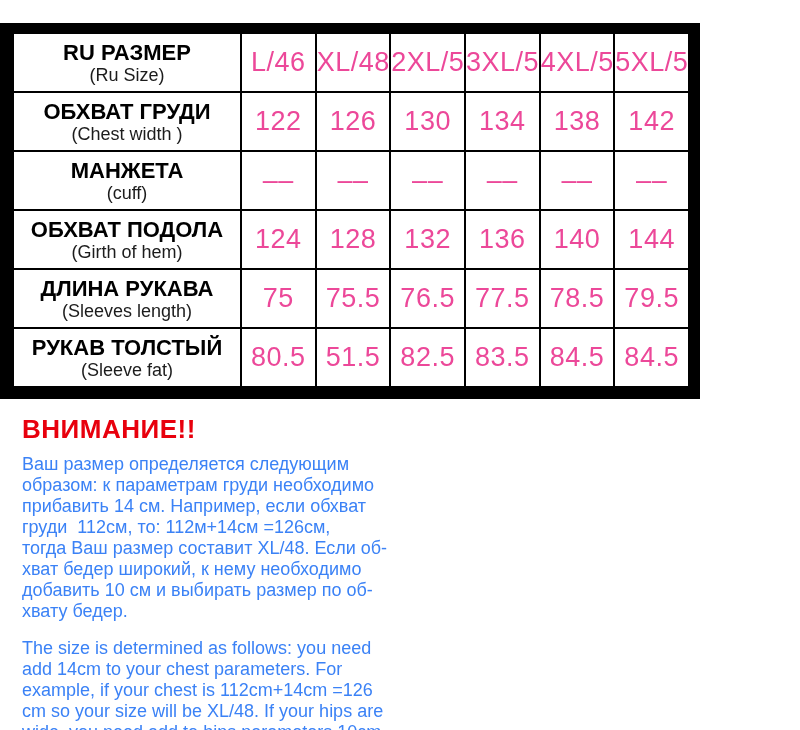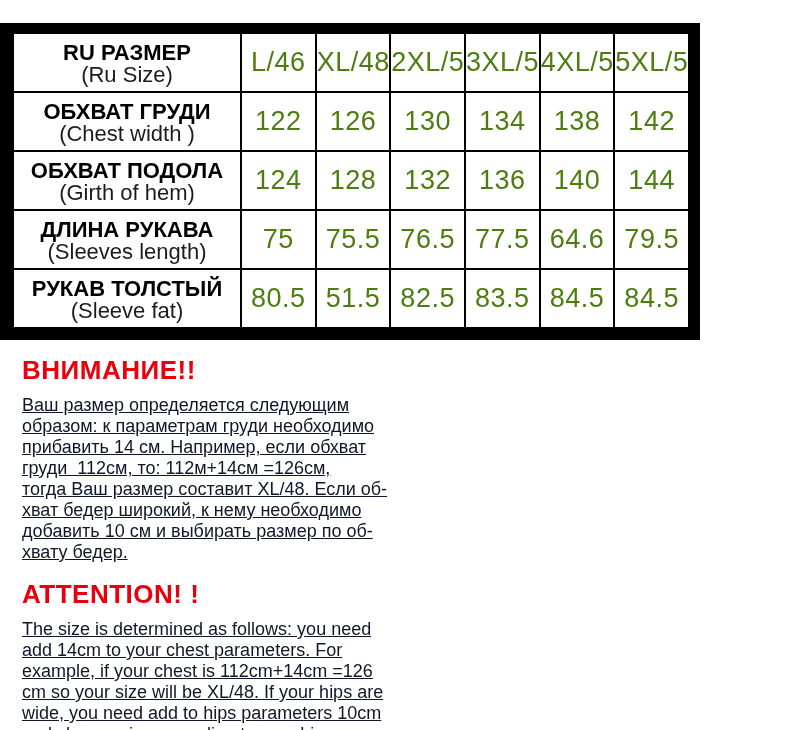"(Ru Size)" .label-en { font-size: 22px -> 18px }
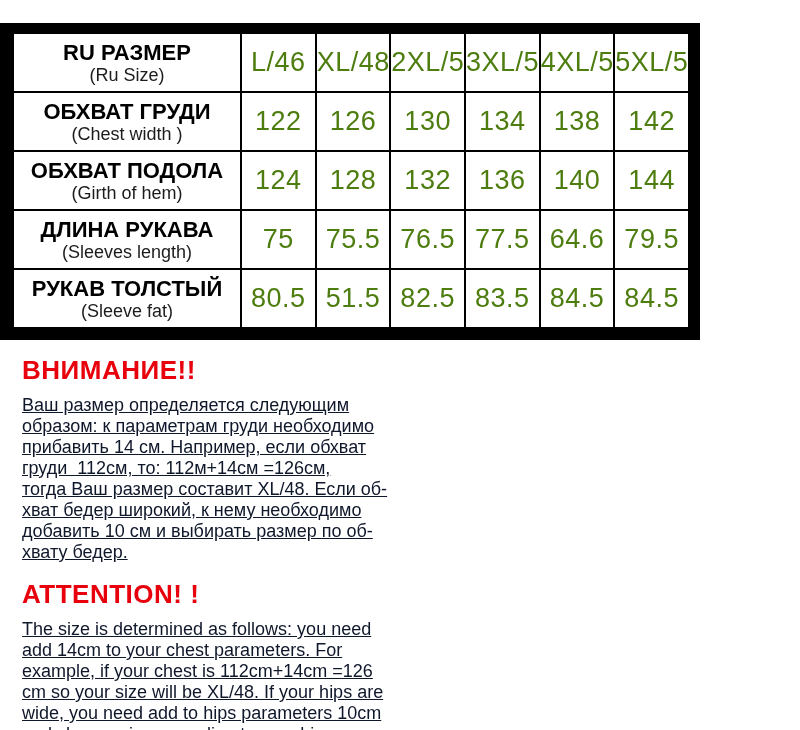"L/46" td.size-cell, td.value-cell { color: #4d7c0f -> #ec4899 }
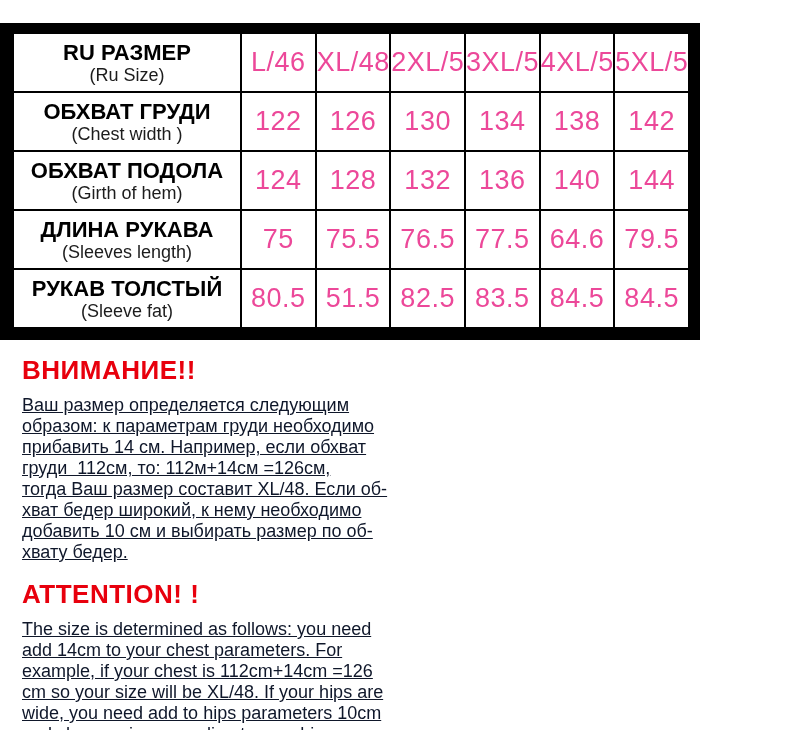"МАНЖЕТА" tr { html: none -> <tr> <td> <div>МАНЖЕТА</div> <div>(cuff)</div> </td> <td>––</td> <td>––</td> <td>––</td> <td>––</td> <td>––</td> <td>––</td> </tr> }
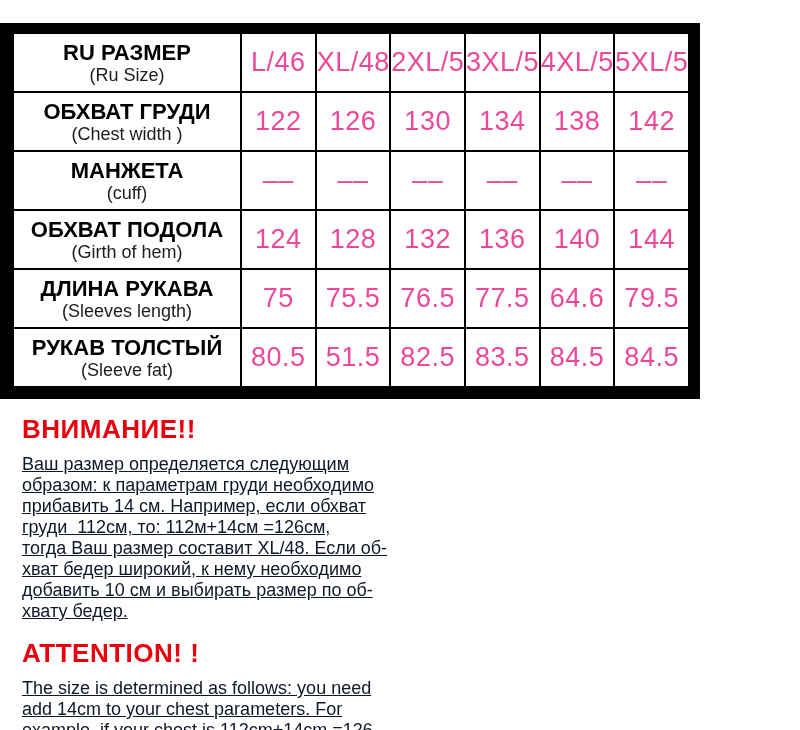"64.6" td.value-cell { text: 64.6 -> 78.5 }
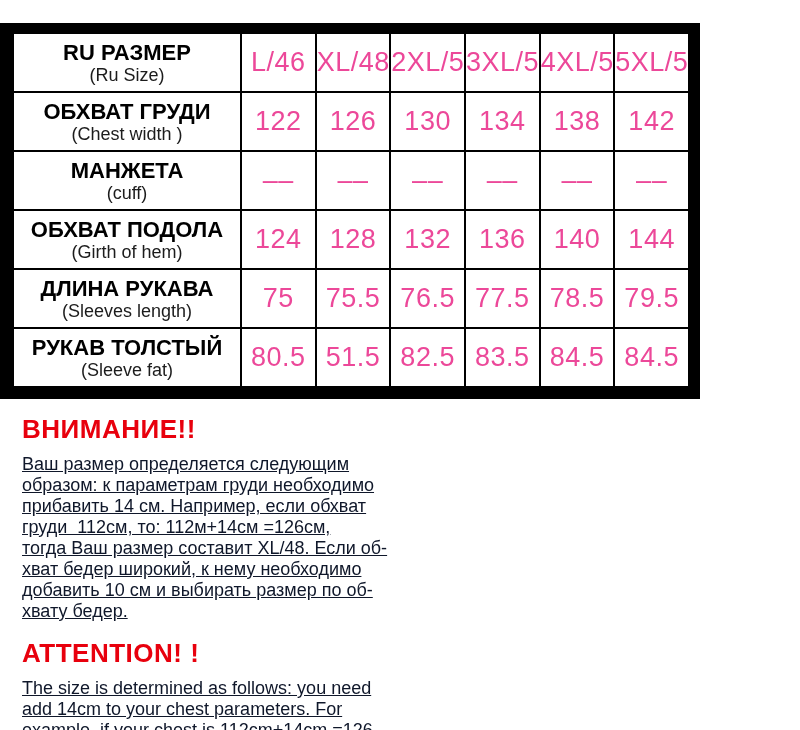"Ваш размер определяется следующим" .note-body { color: #0f172a -> #3b82f6; text-decoration: underline -> none }
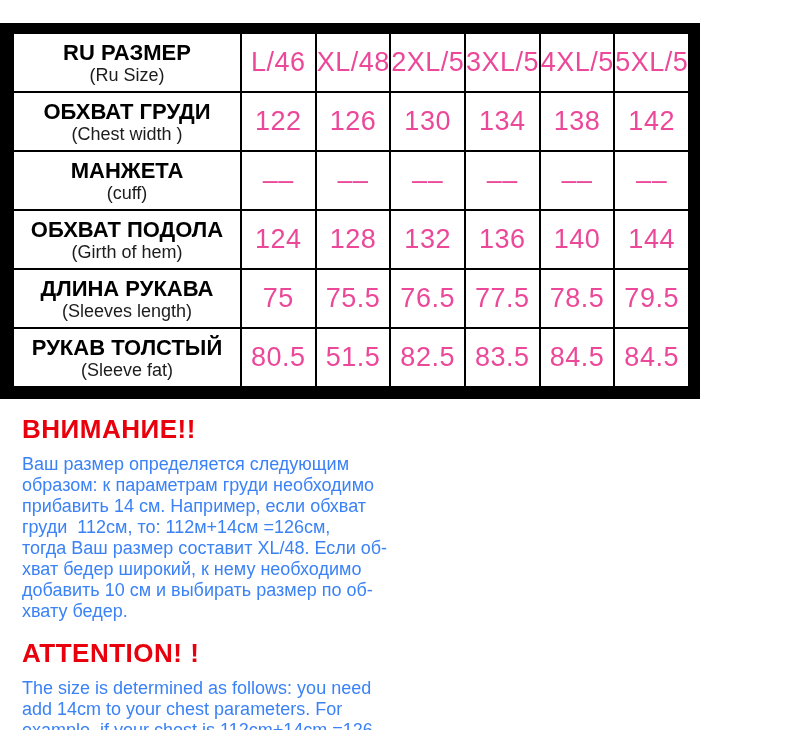"ATTENTION! !" div.note-heading { html: <div>ATTENTION! !</div> -> none }
